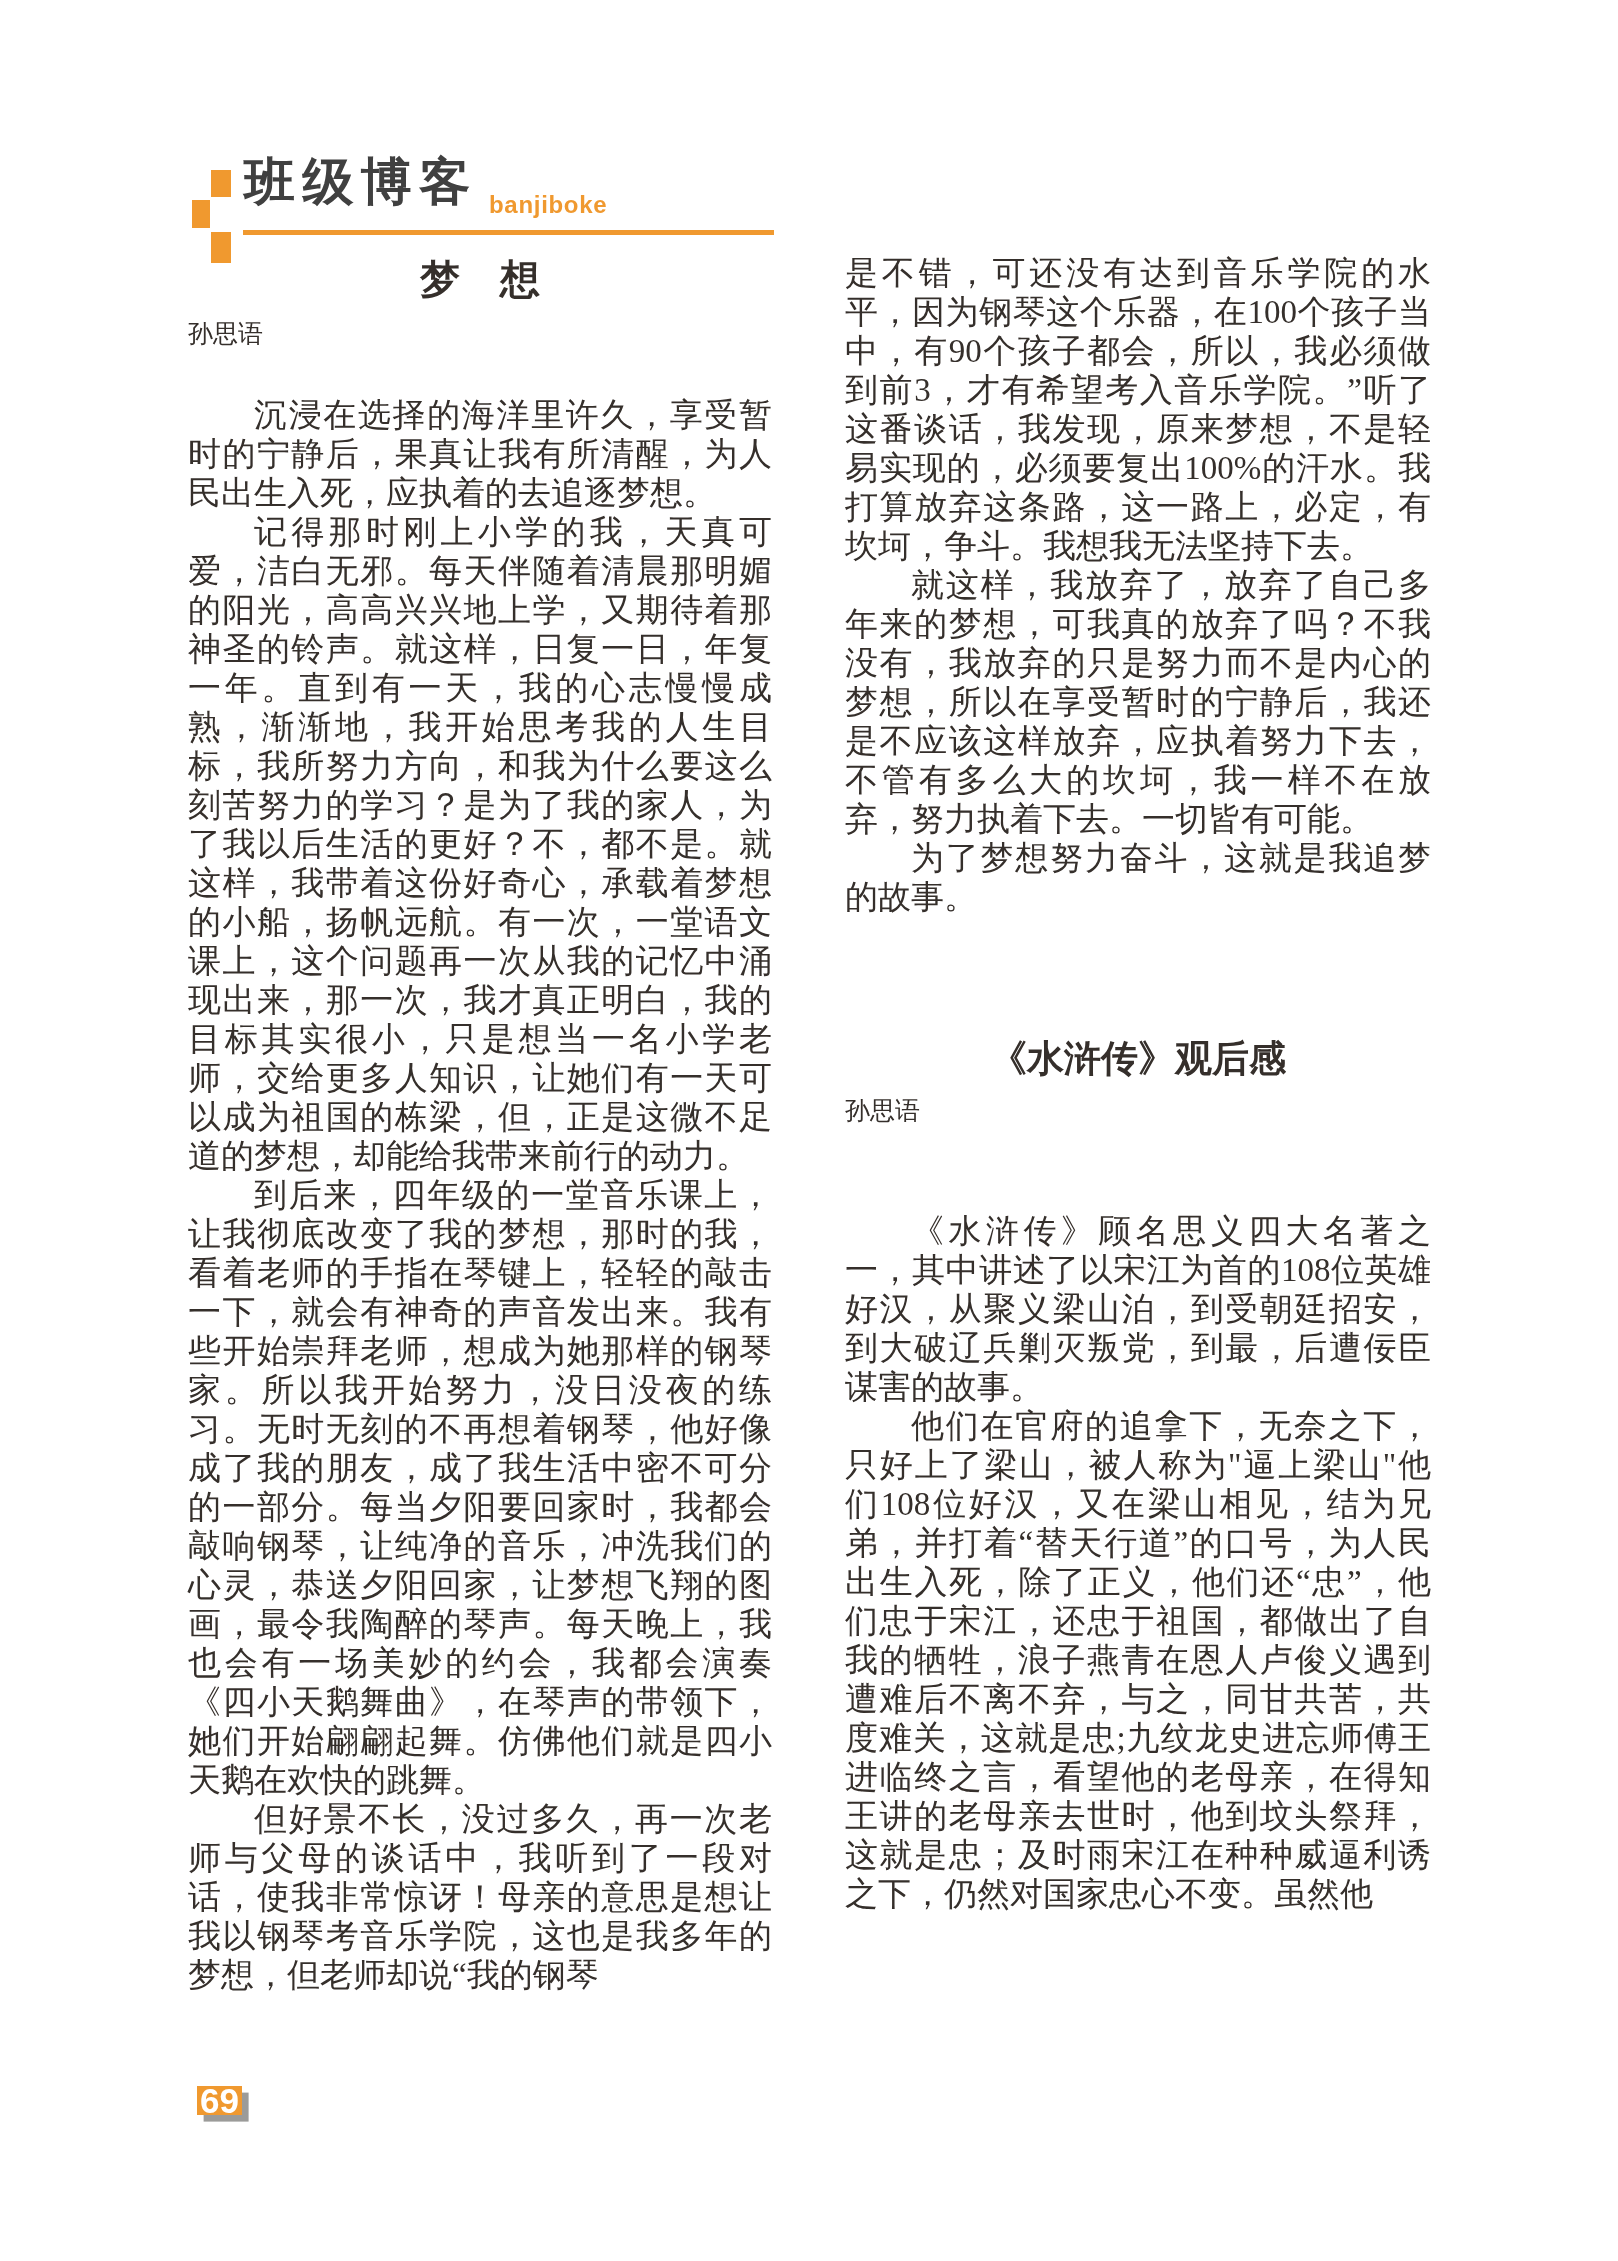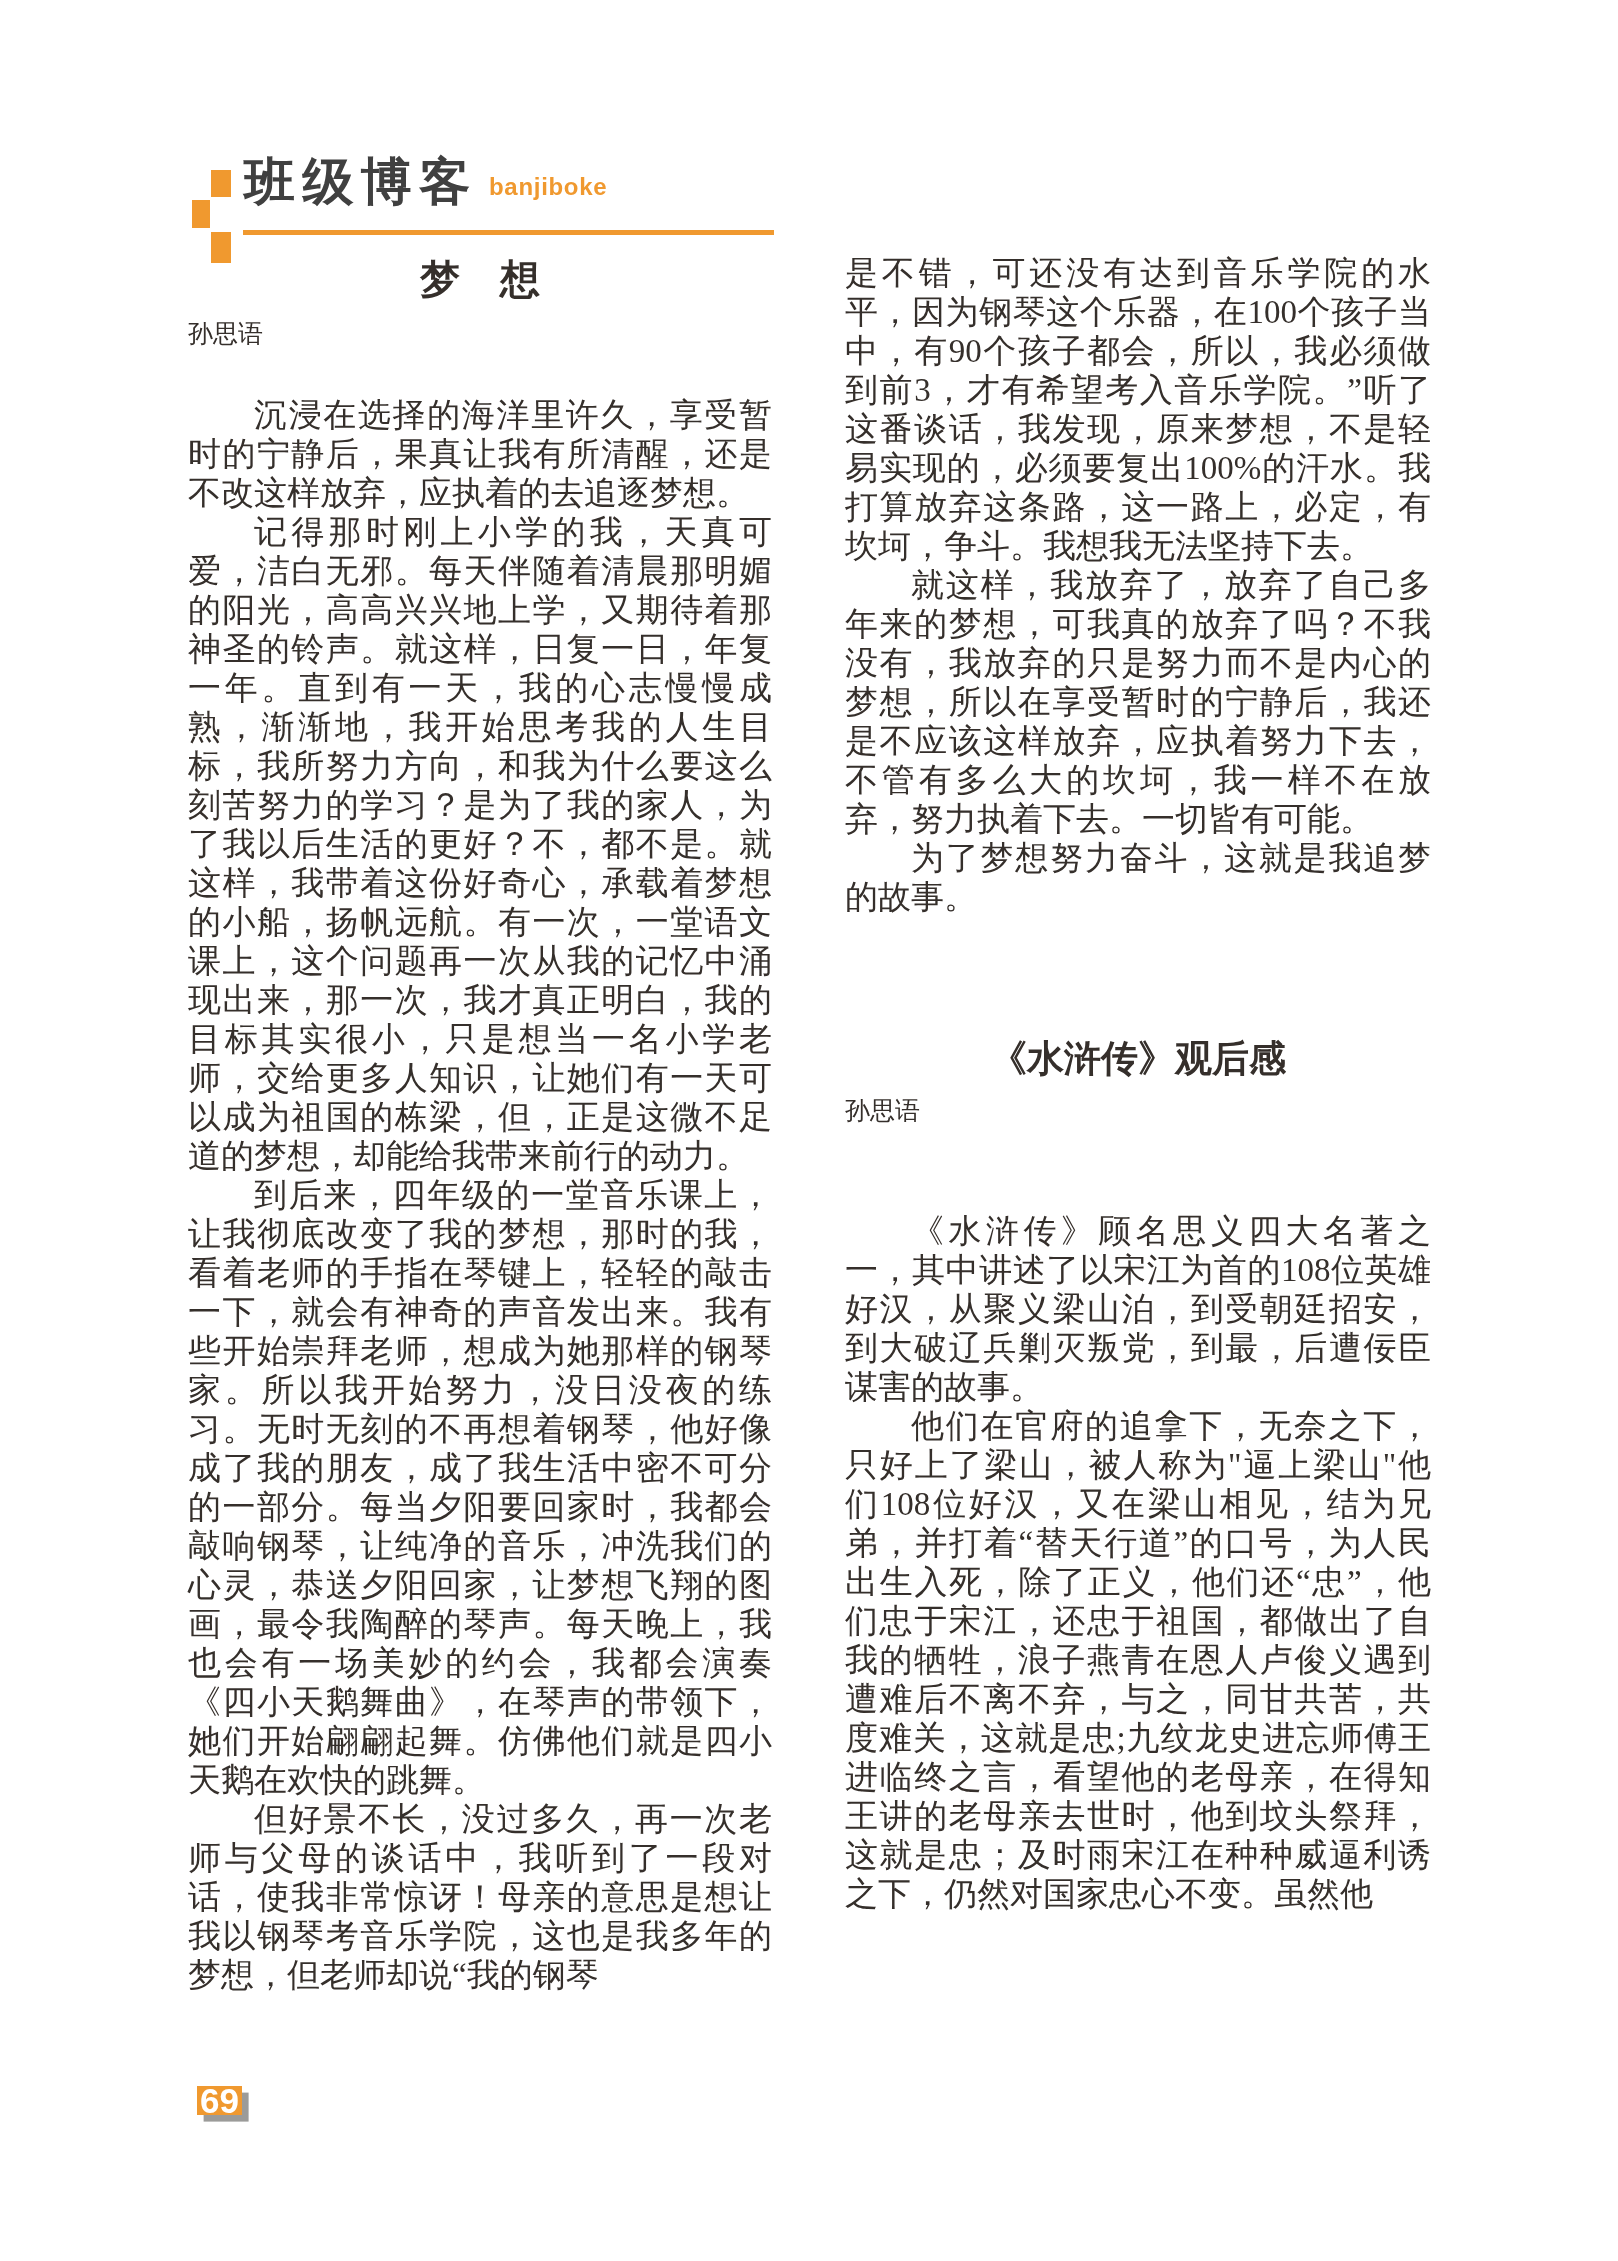"banjiboke" .header-sub { top: 175px -> 193px }
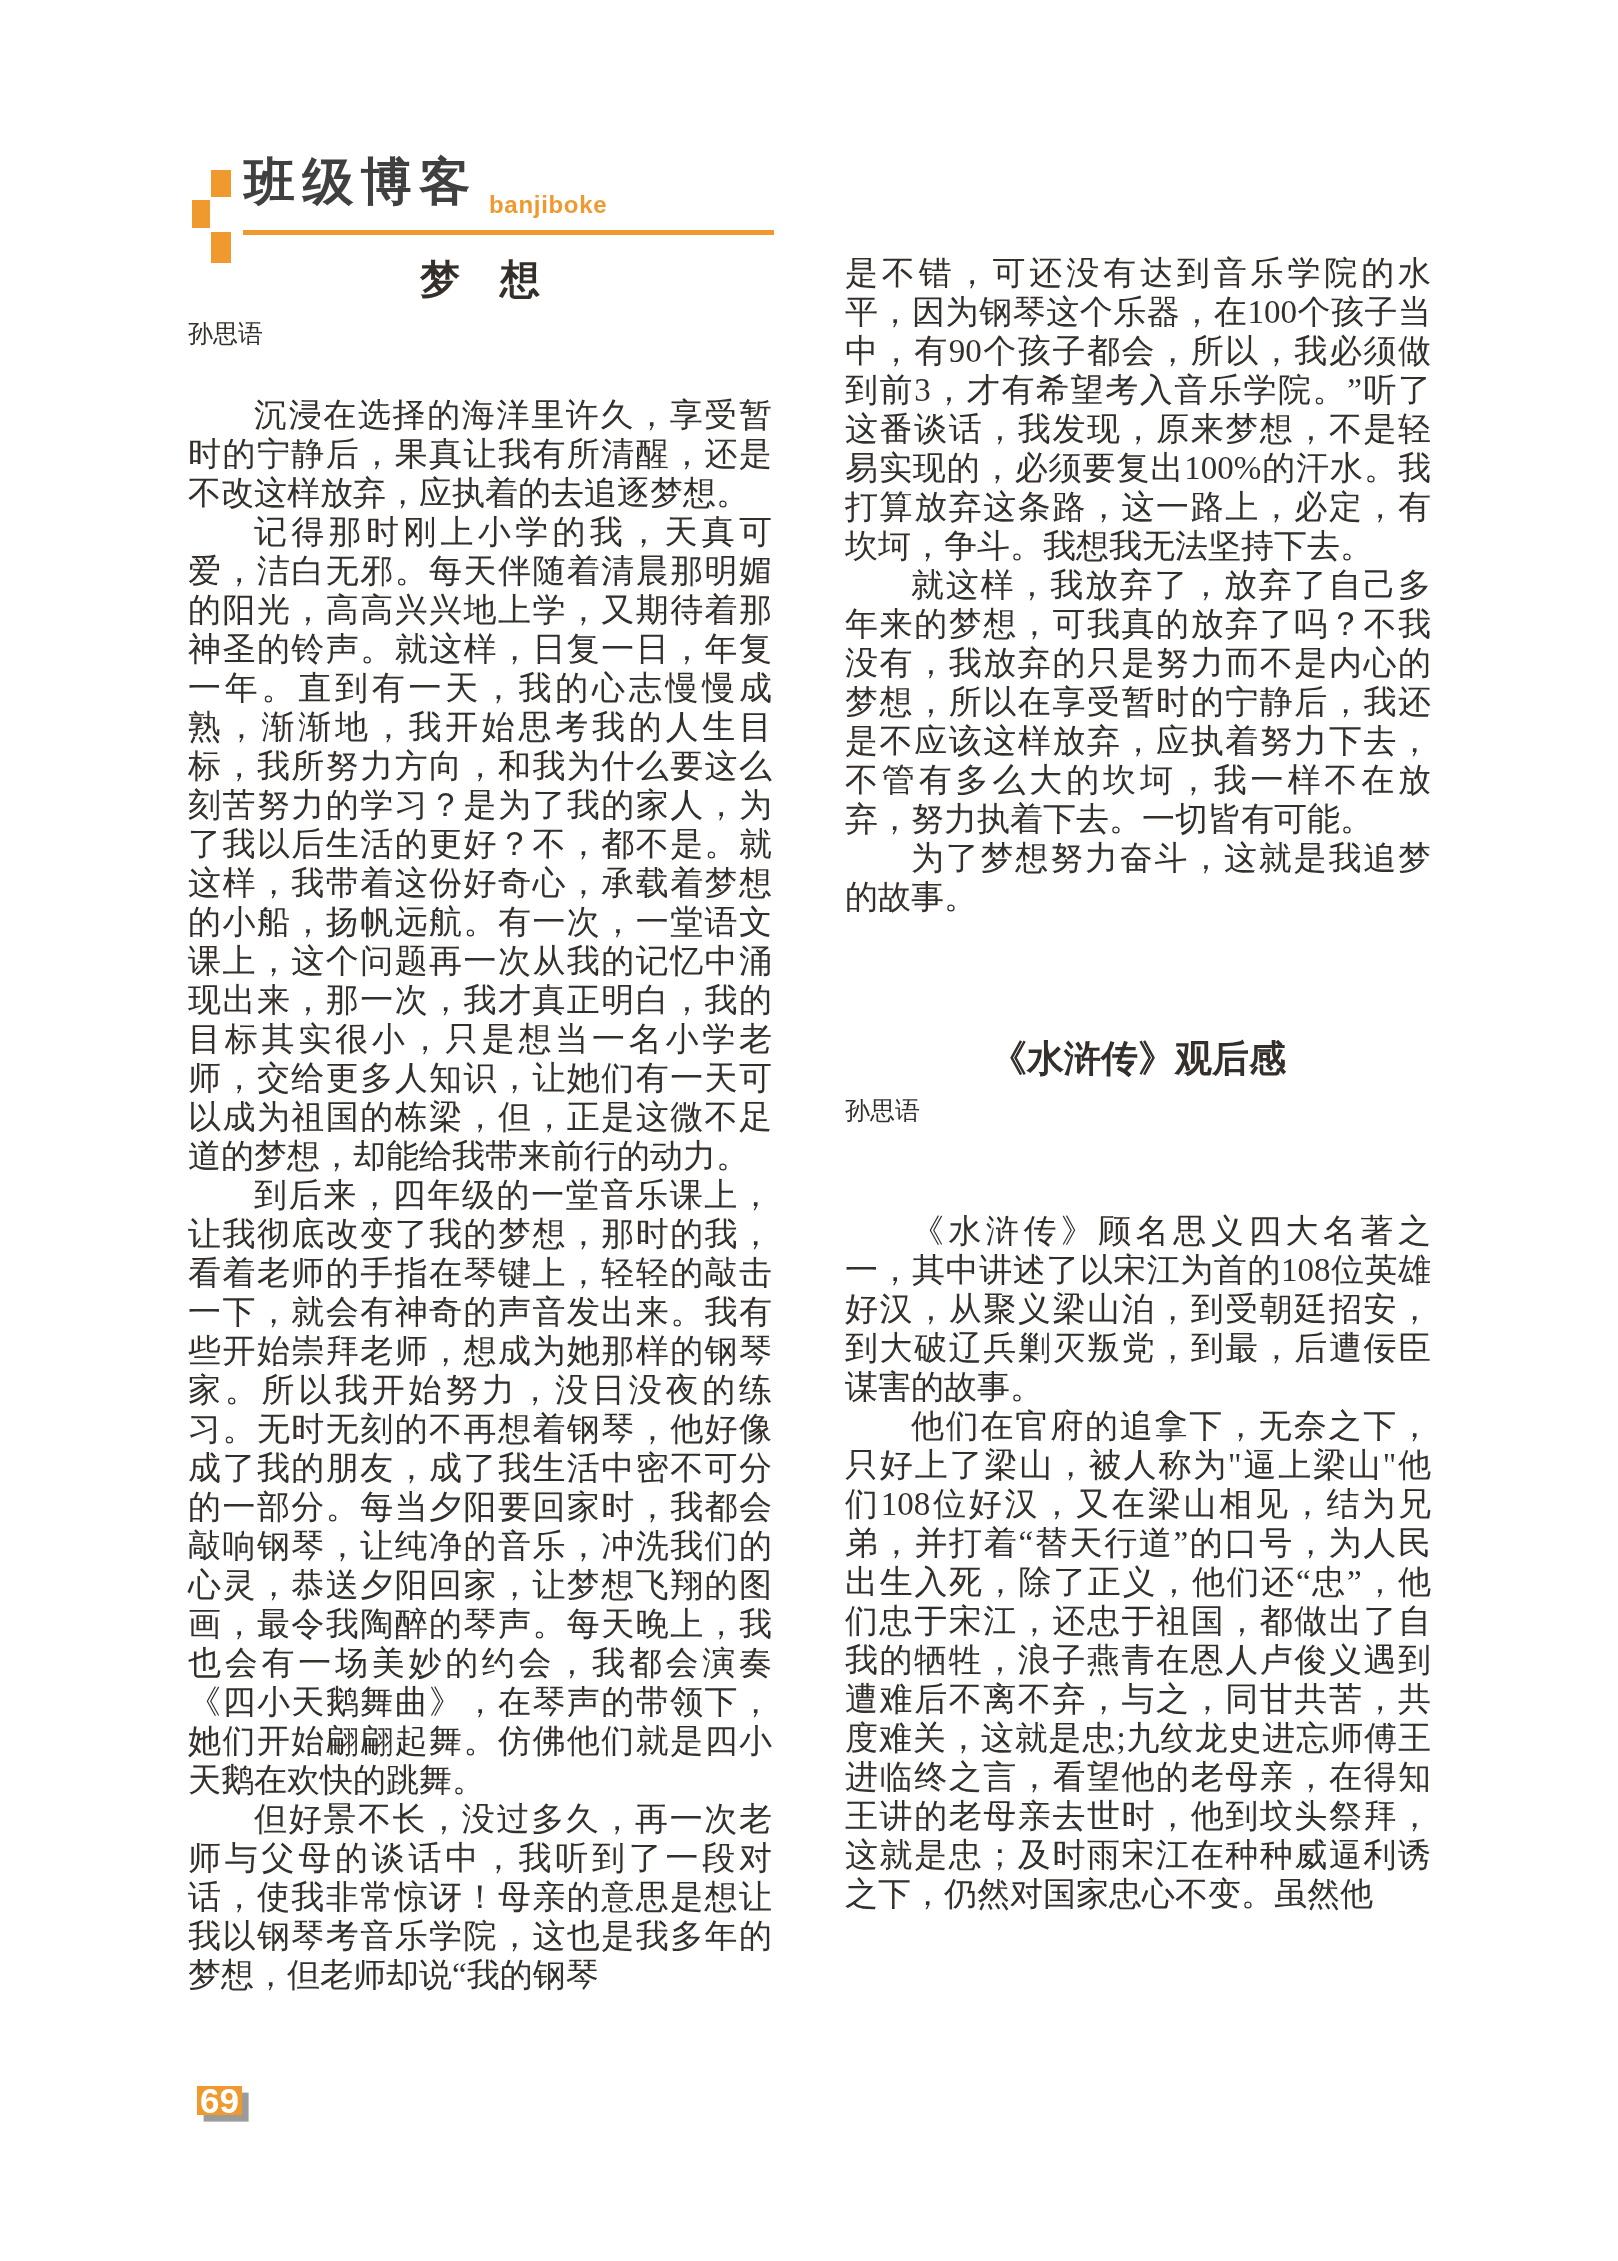"沉浸在选择的海洋里许久，享受暂时的宁静后，果真让我有所清醒，还是不改这样放弃，应" p.body-par { text: 还是不改这样放弃 -> 为人民出生入死 }
